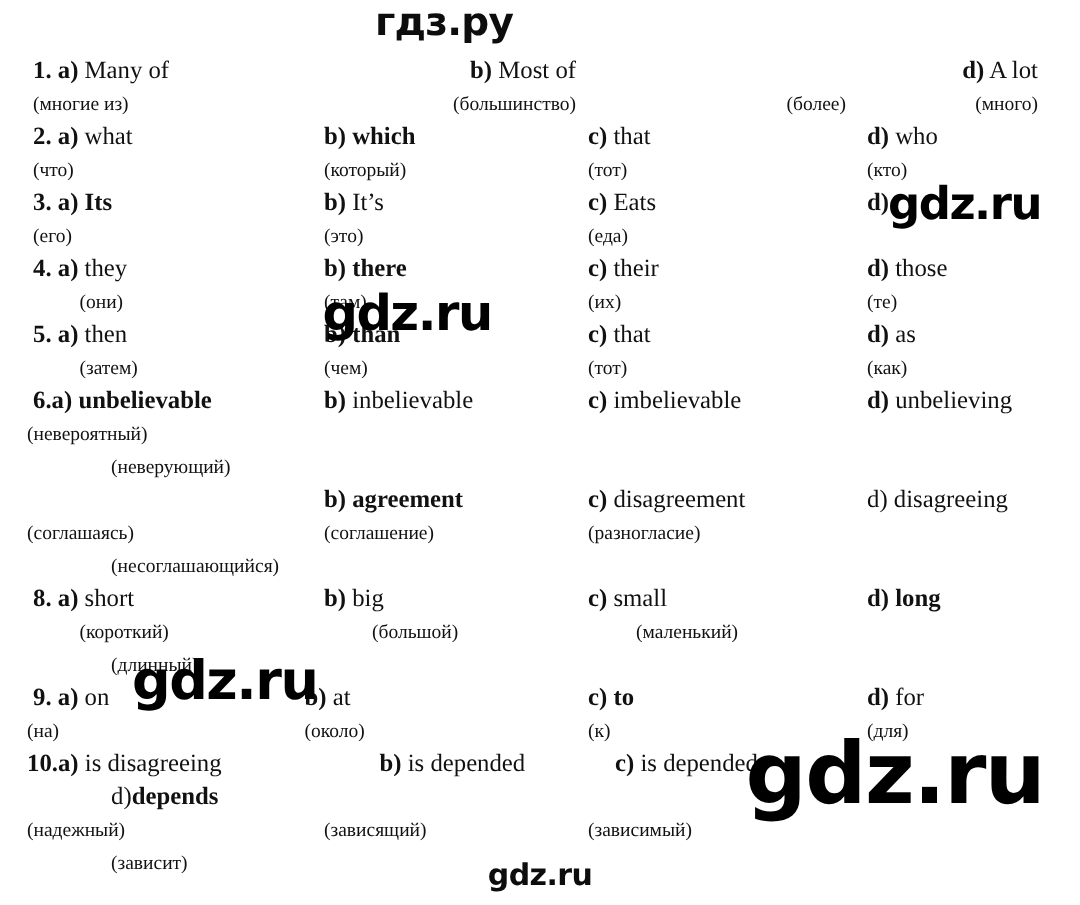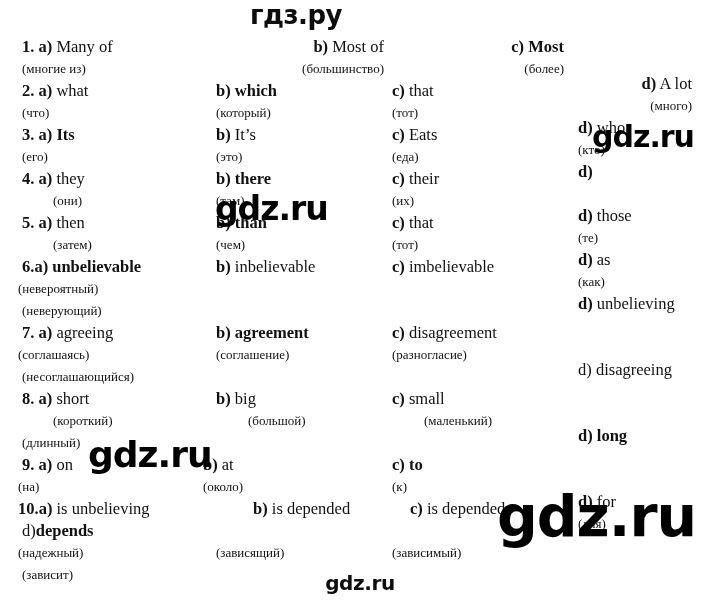"c) Most" span.cell { html: <span><b>c)</b> <span>Most</span></span> -> none }
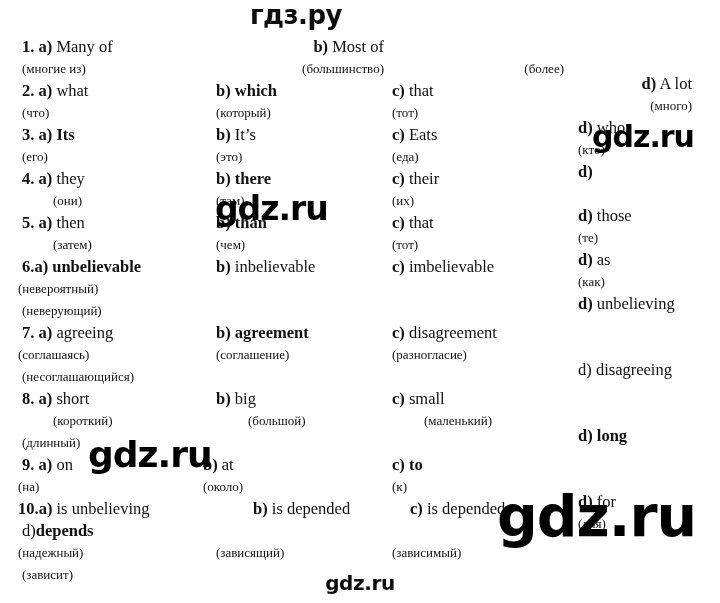"d) A lot" .c4 { margin-top: 37px -> none }
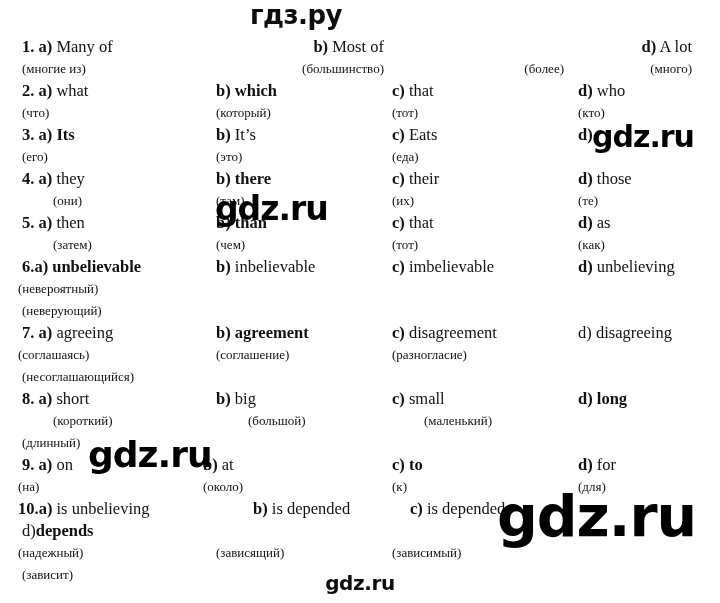"(неверующий)" .off-52 { margin-left: none -> 52px }
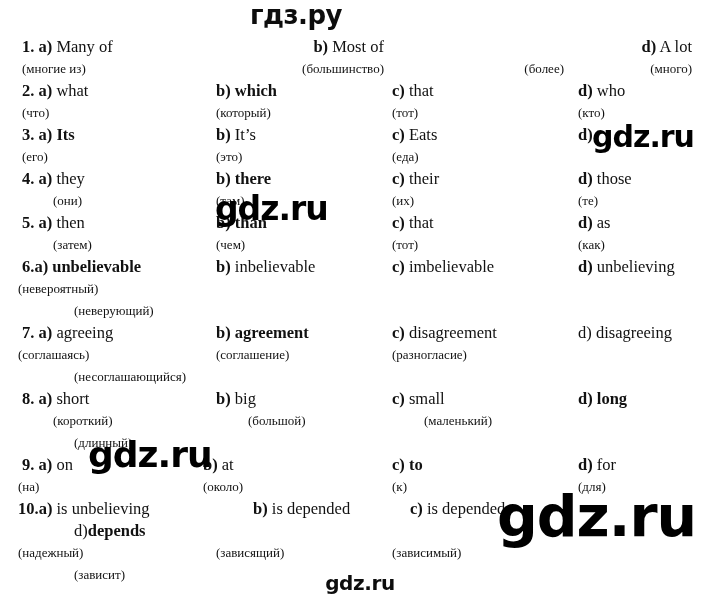"7. a) agreeing" span.cell { html: <span><b>7.</b> <b>a)</b> <span>agreeing</span></span> -> none }
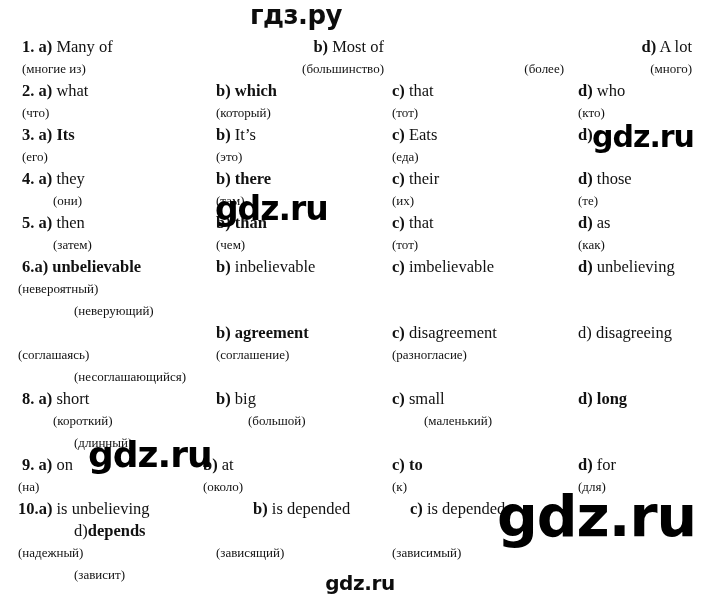"is unbelieving" span.n { text: unbelieving -> disagreeing }
